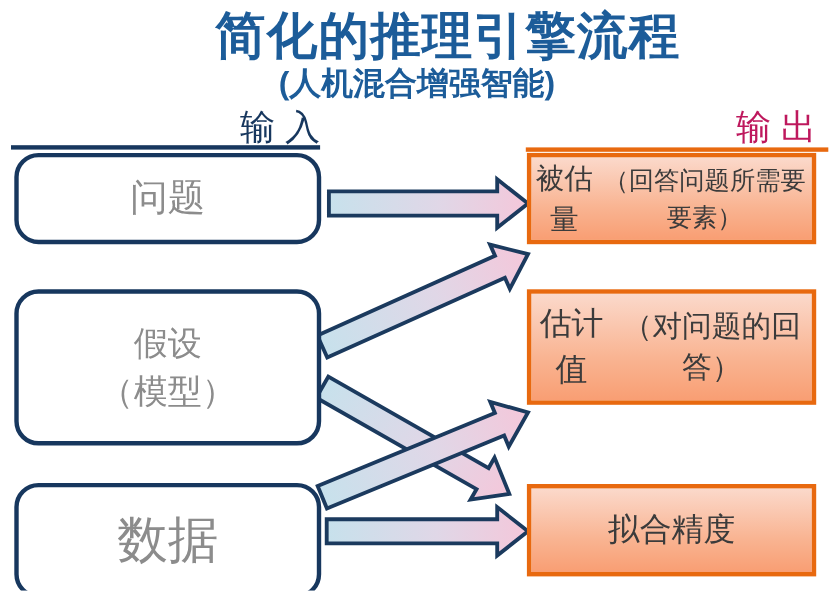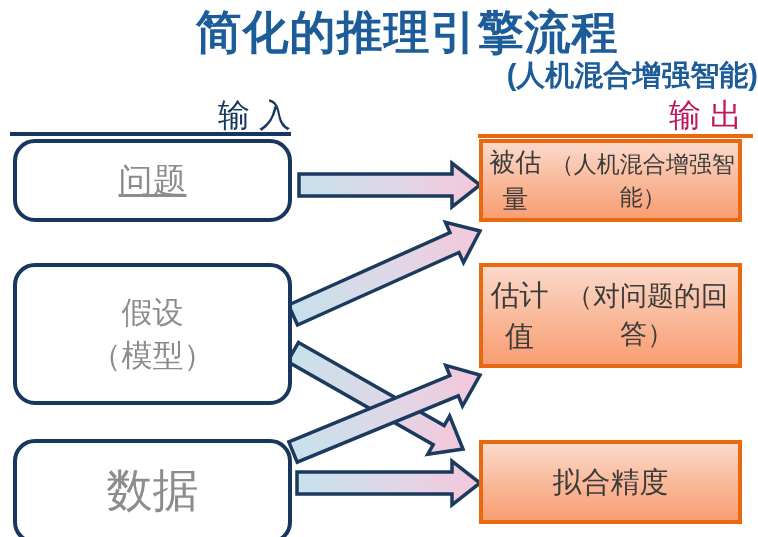"(人机混合增强智能)" .subtitle { text-align: right -> center }
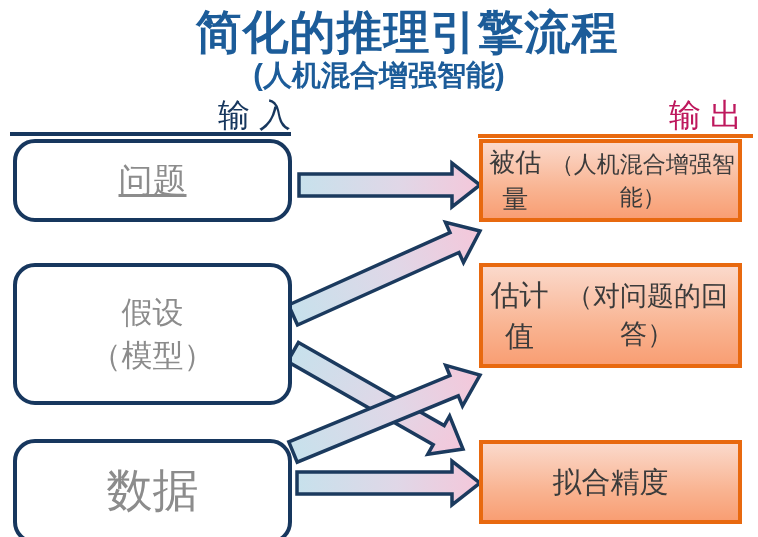"问题" .inbox.question { text-decoration: underline -> none }
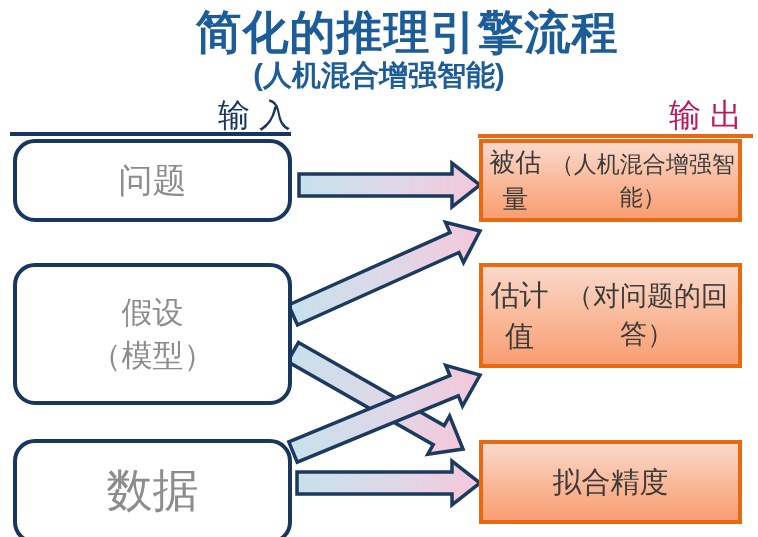"（人机混合增强智能）" span.line2 { text: 人机混合增强智能 -> 回答问题所需要要素 }
